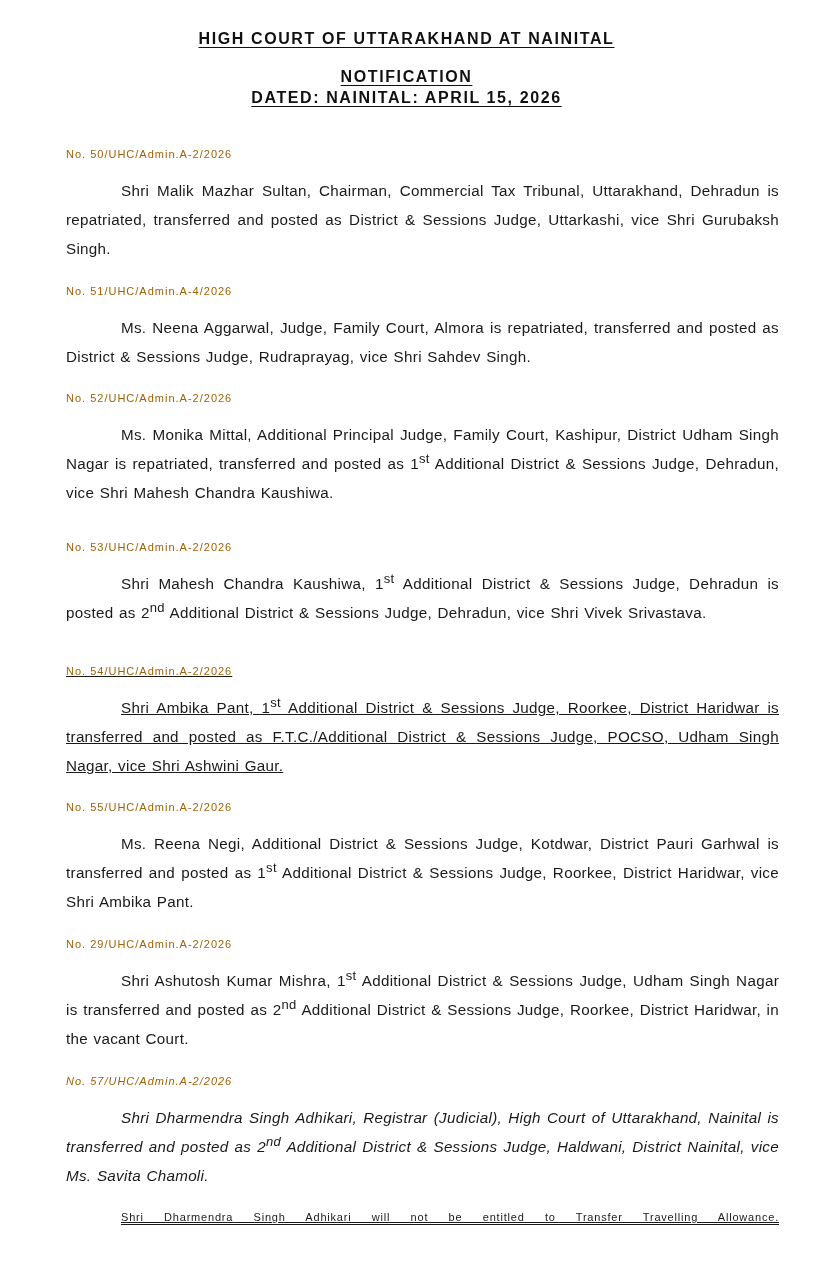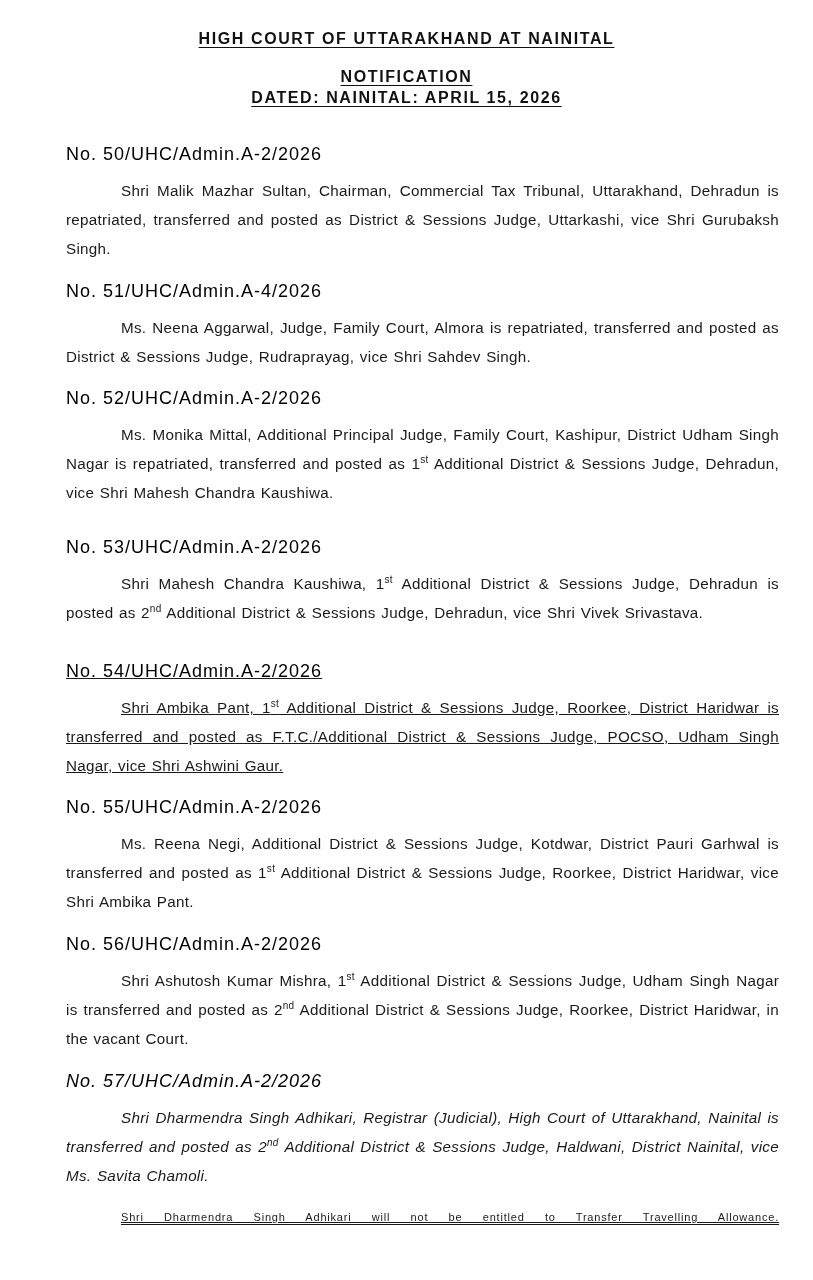"No. 50/UHC/Admin.A-2/2026" .num { color: #000000 -> #a16207; font-size: 18px -> 11px }
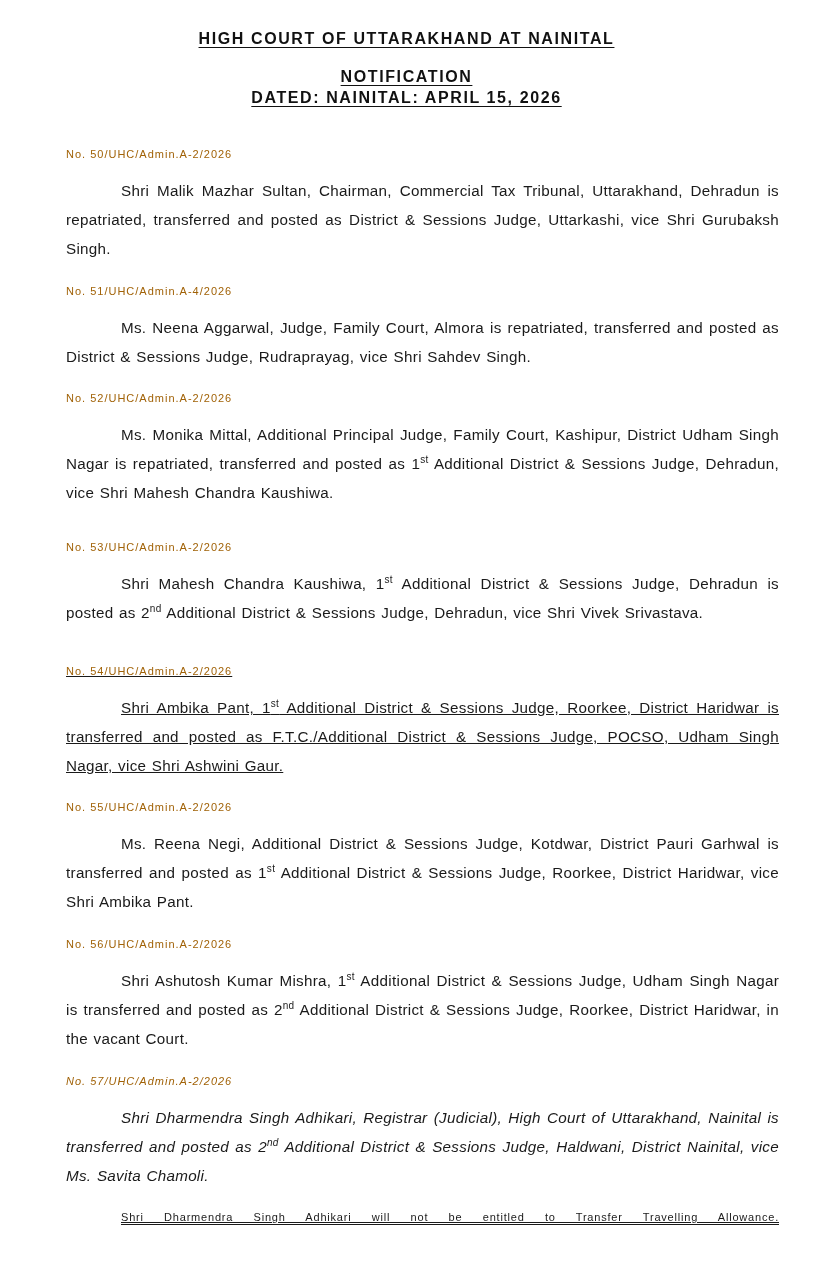"st" .body sup { font-size: 10px -> 13px }
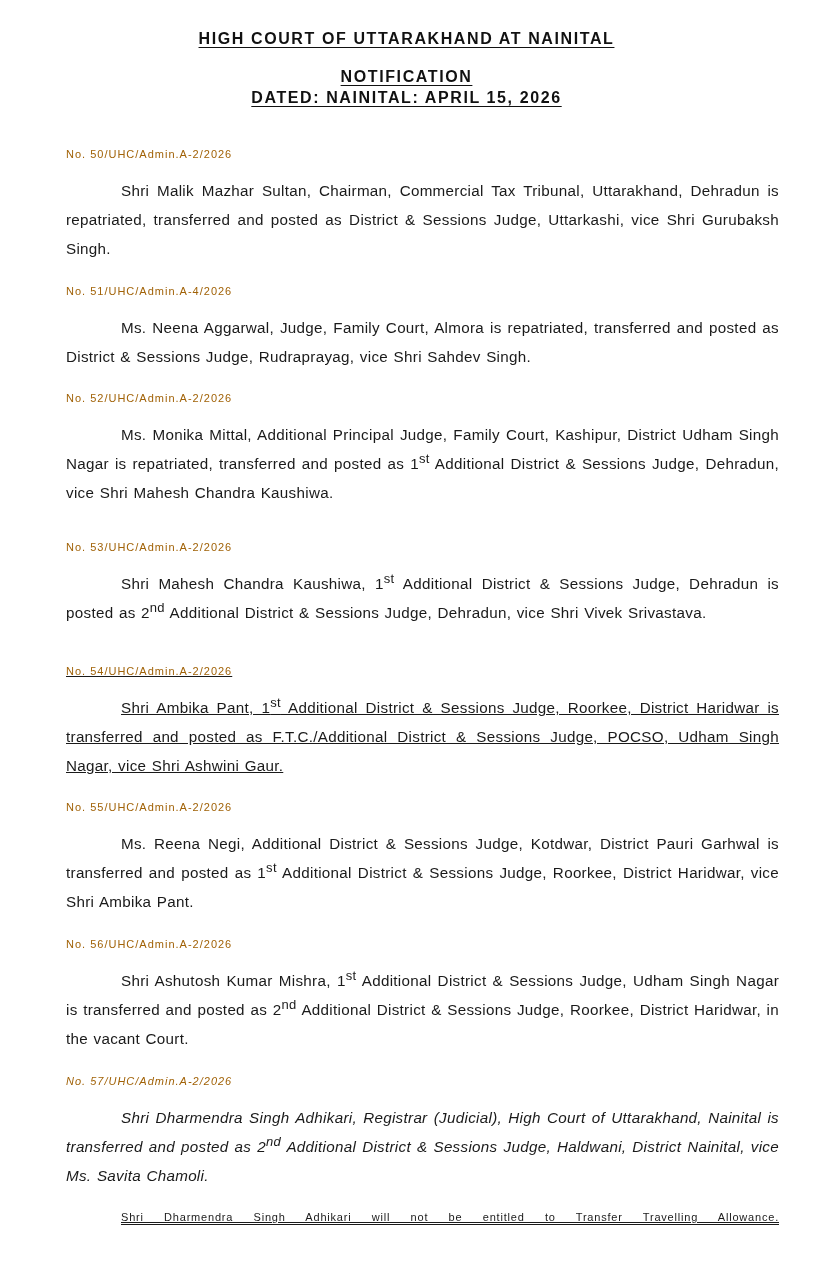"No. 56/UHC/Admin.A-2/2026" div.num { text: 56/UHC/Admin.A-2/2026 -> 29/UHC/Admin.A-2/2026 }
